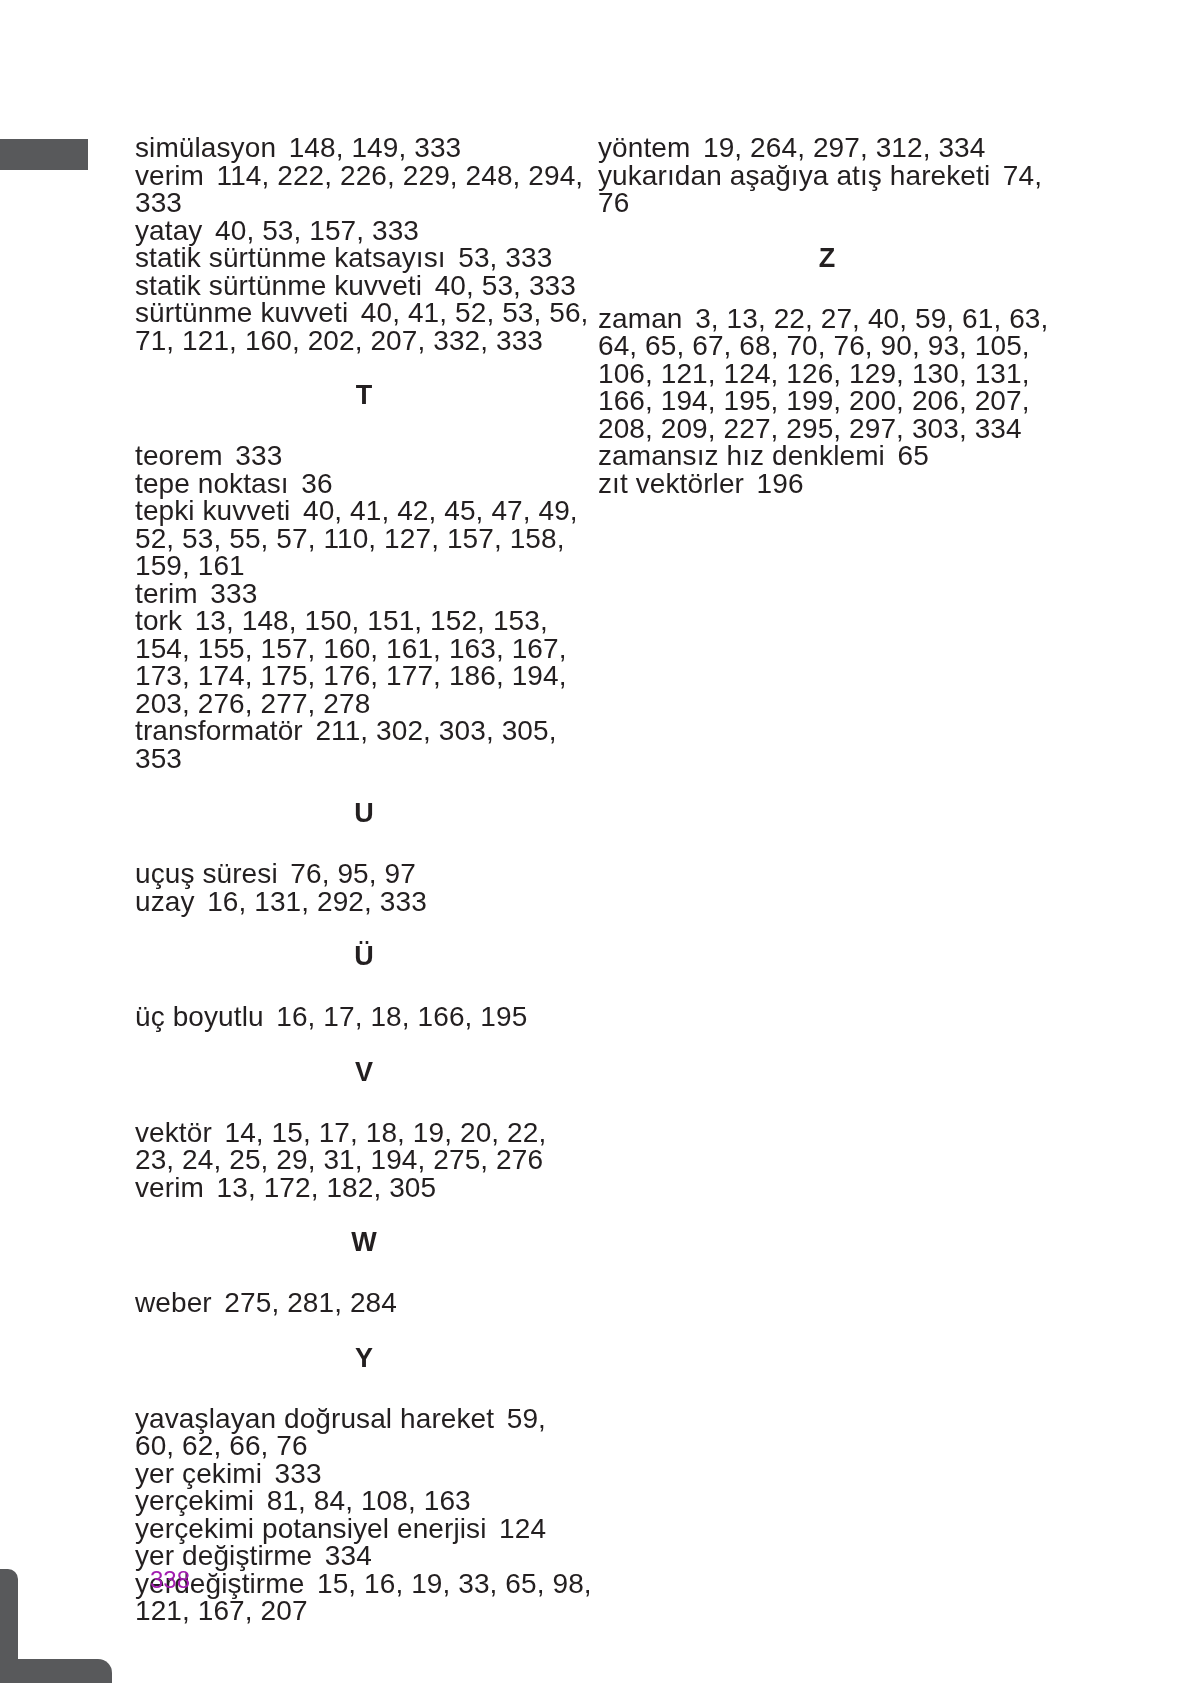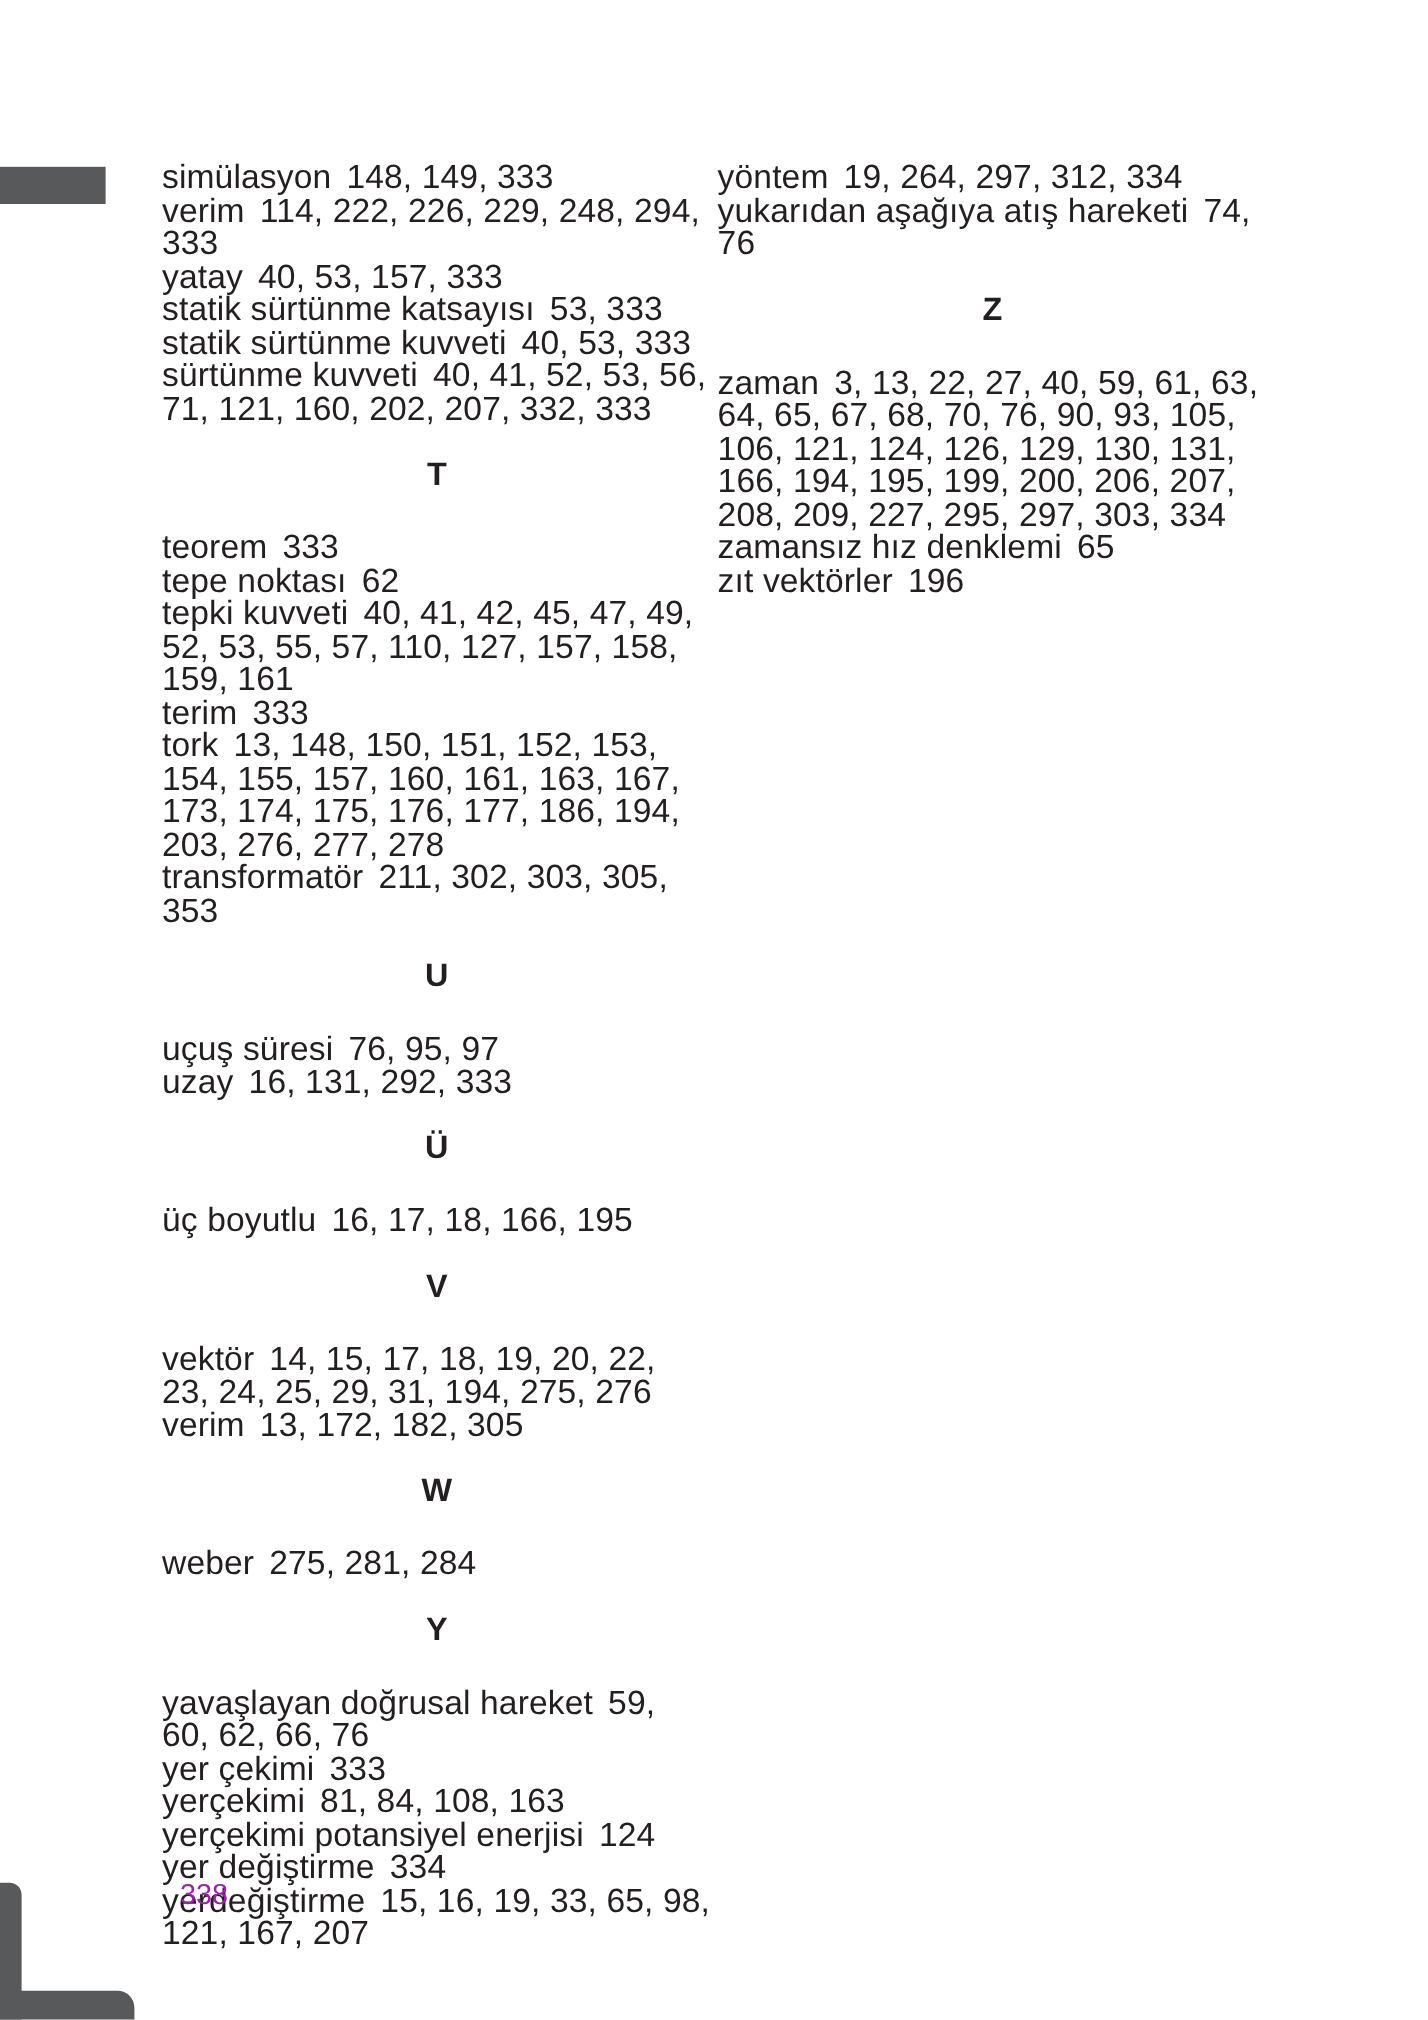"62" span.pages { text: 62 -> 36 }
